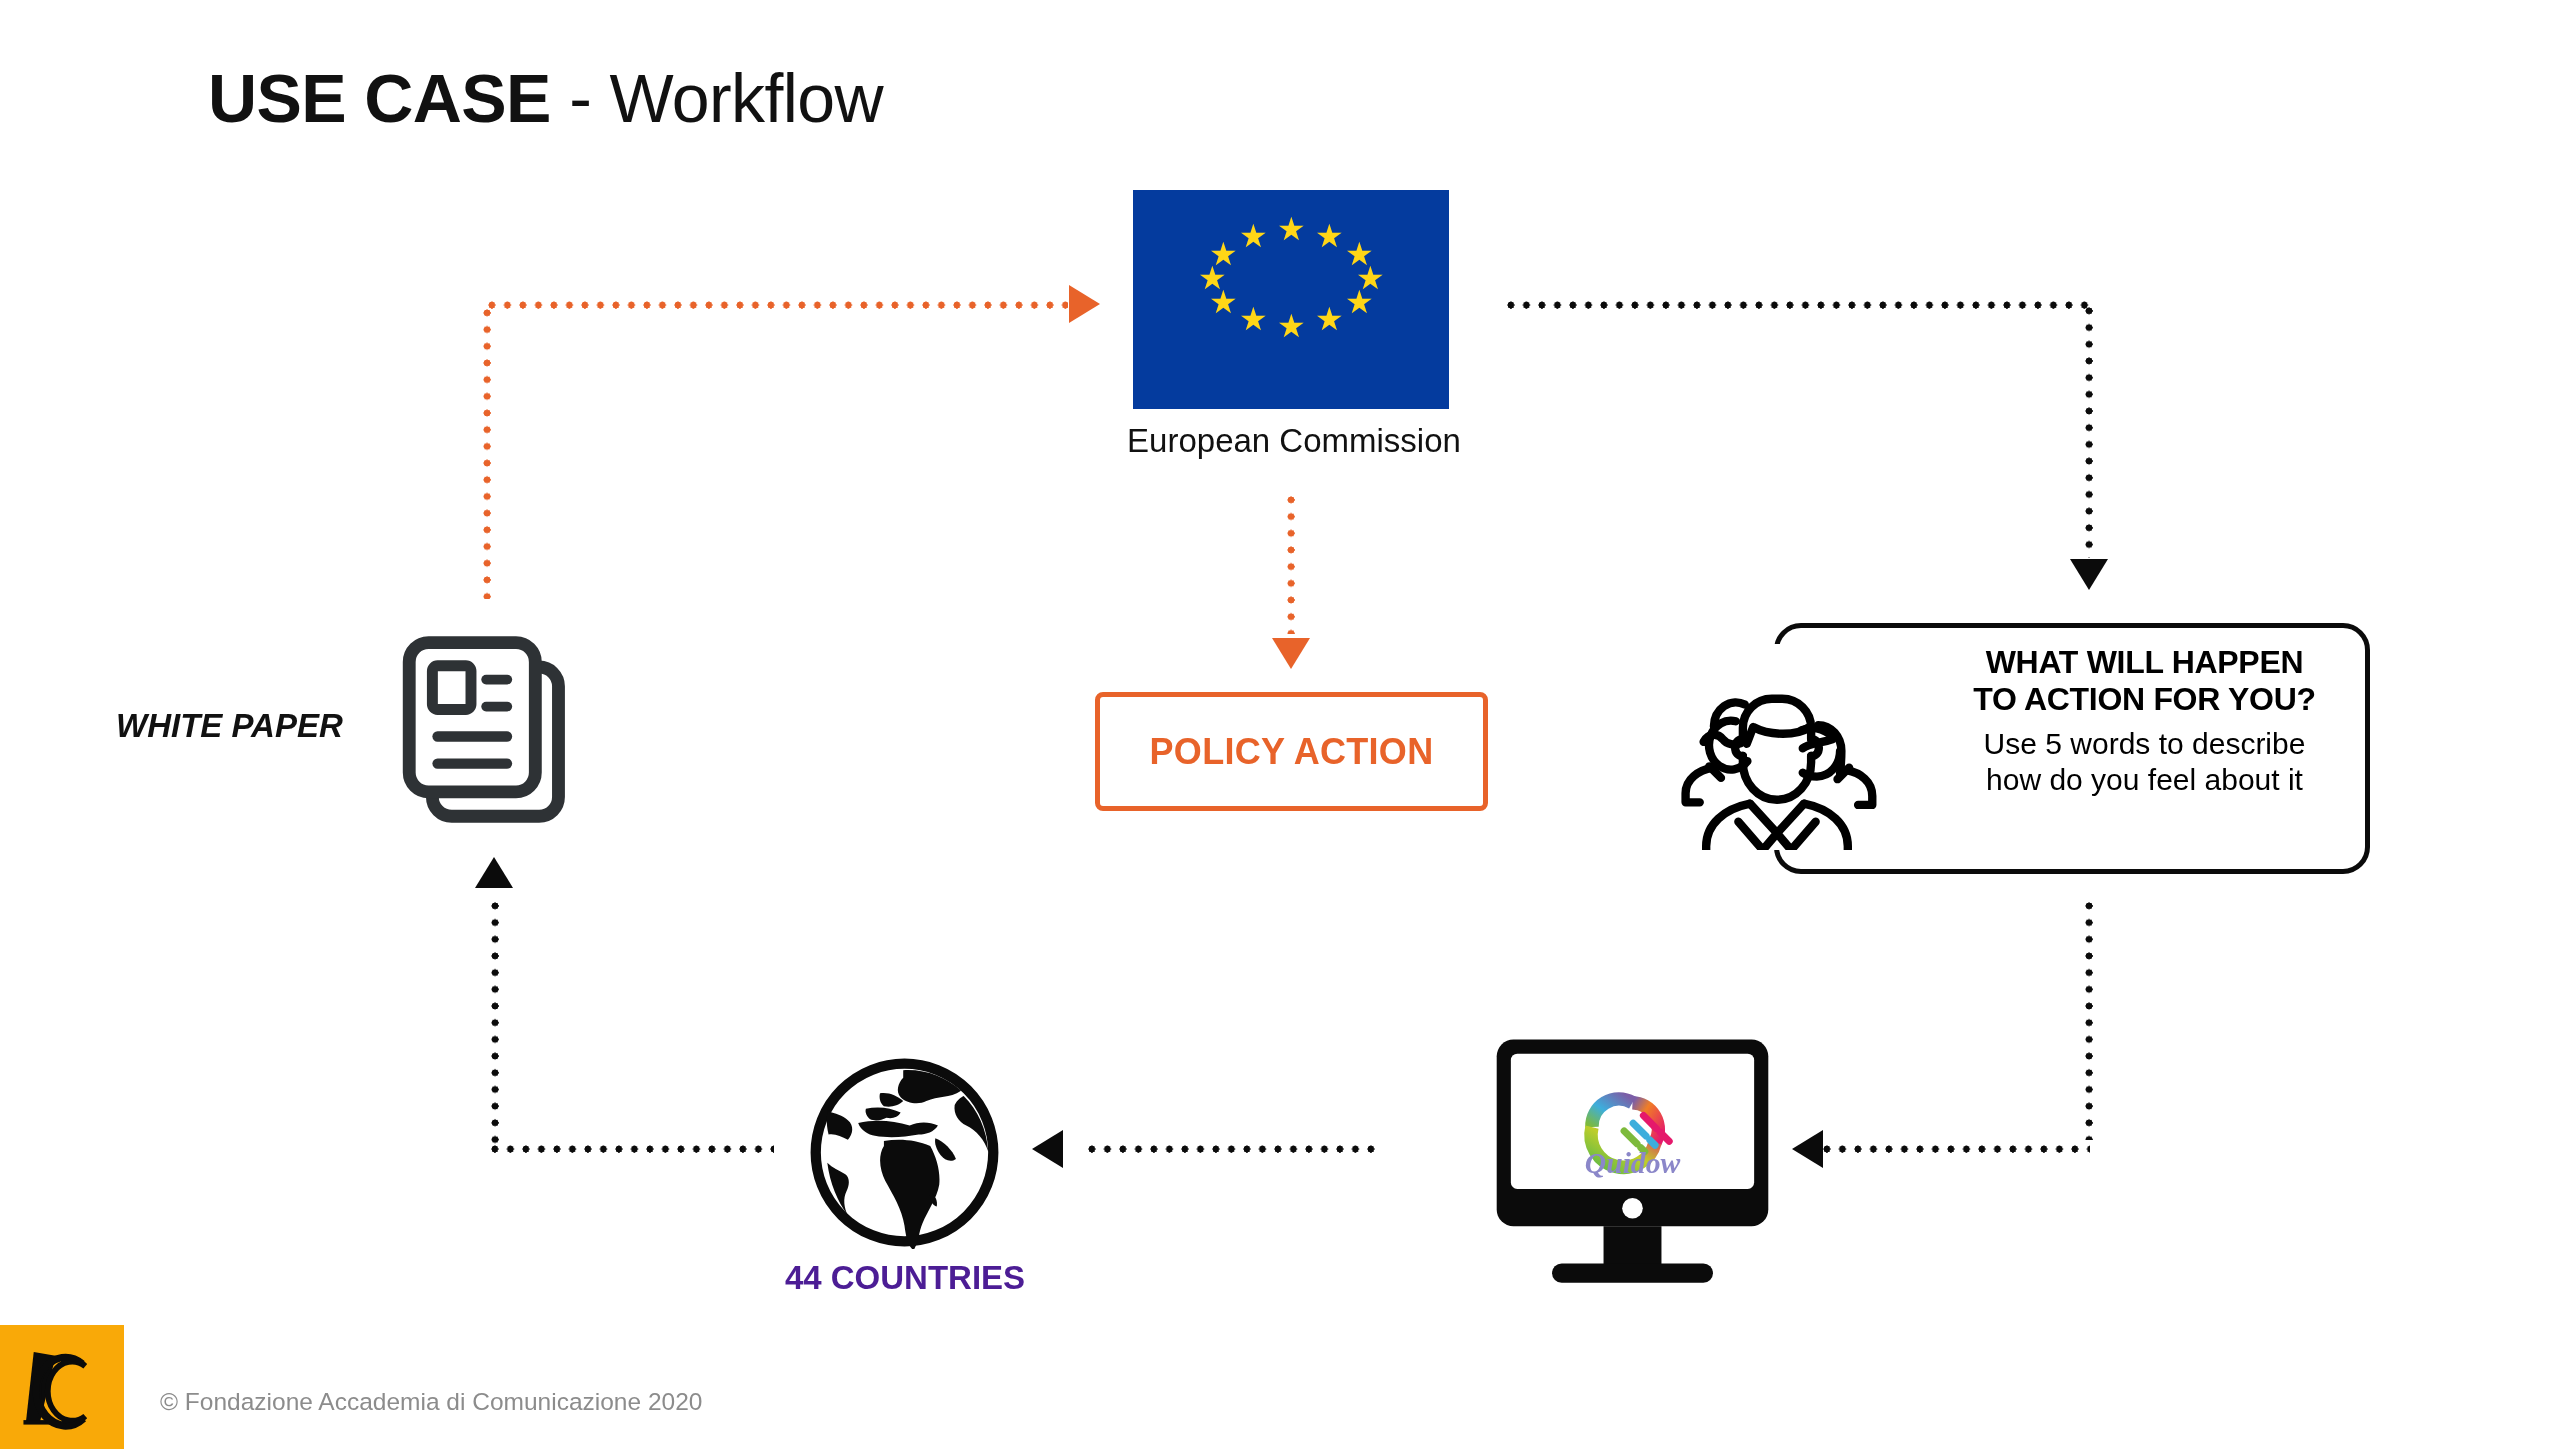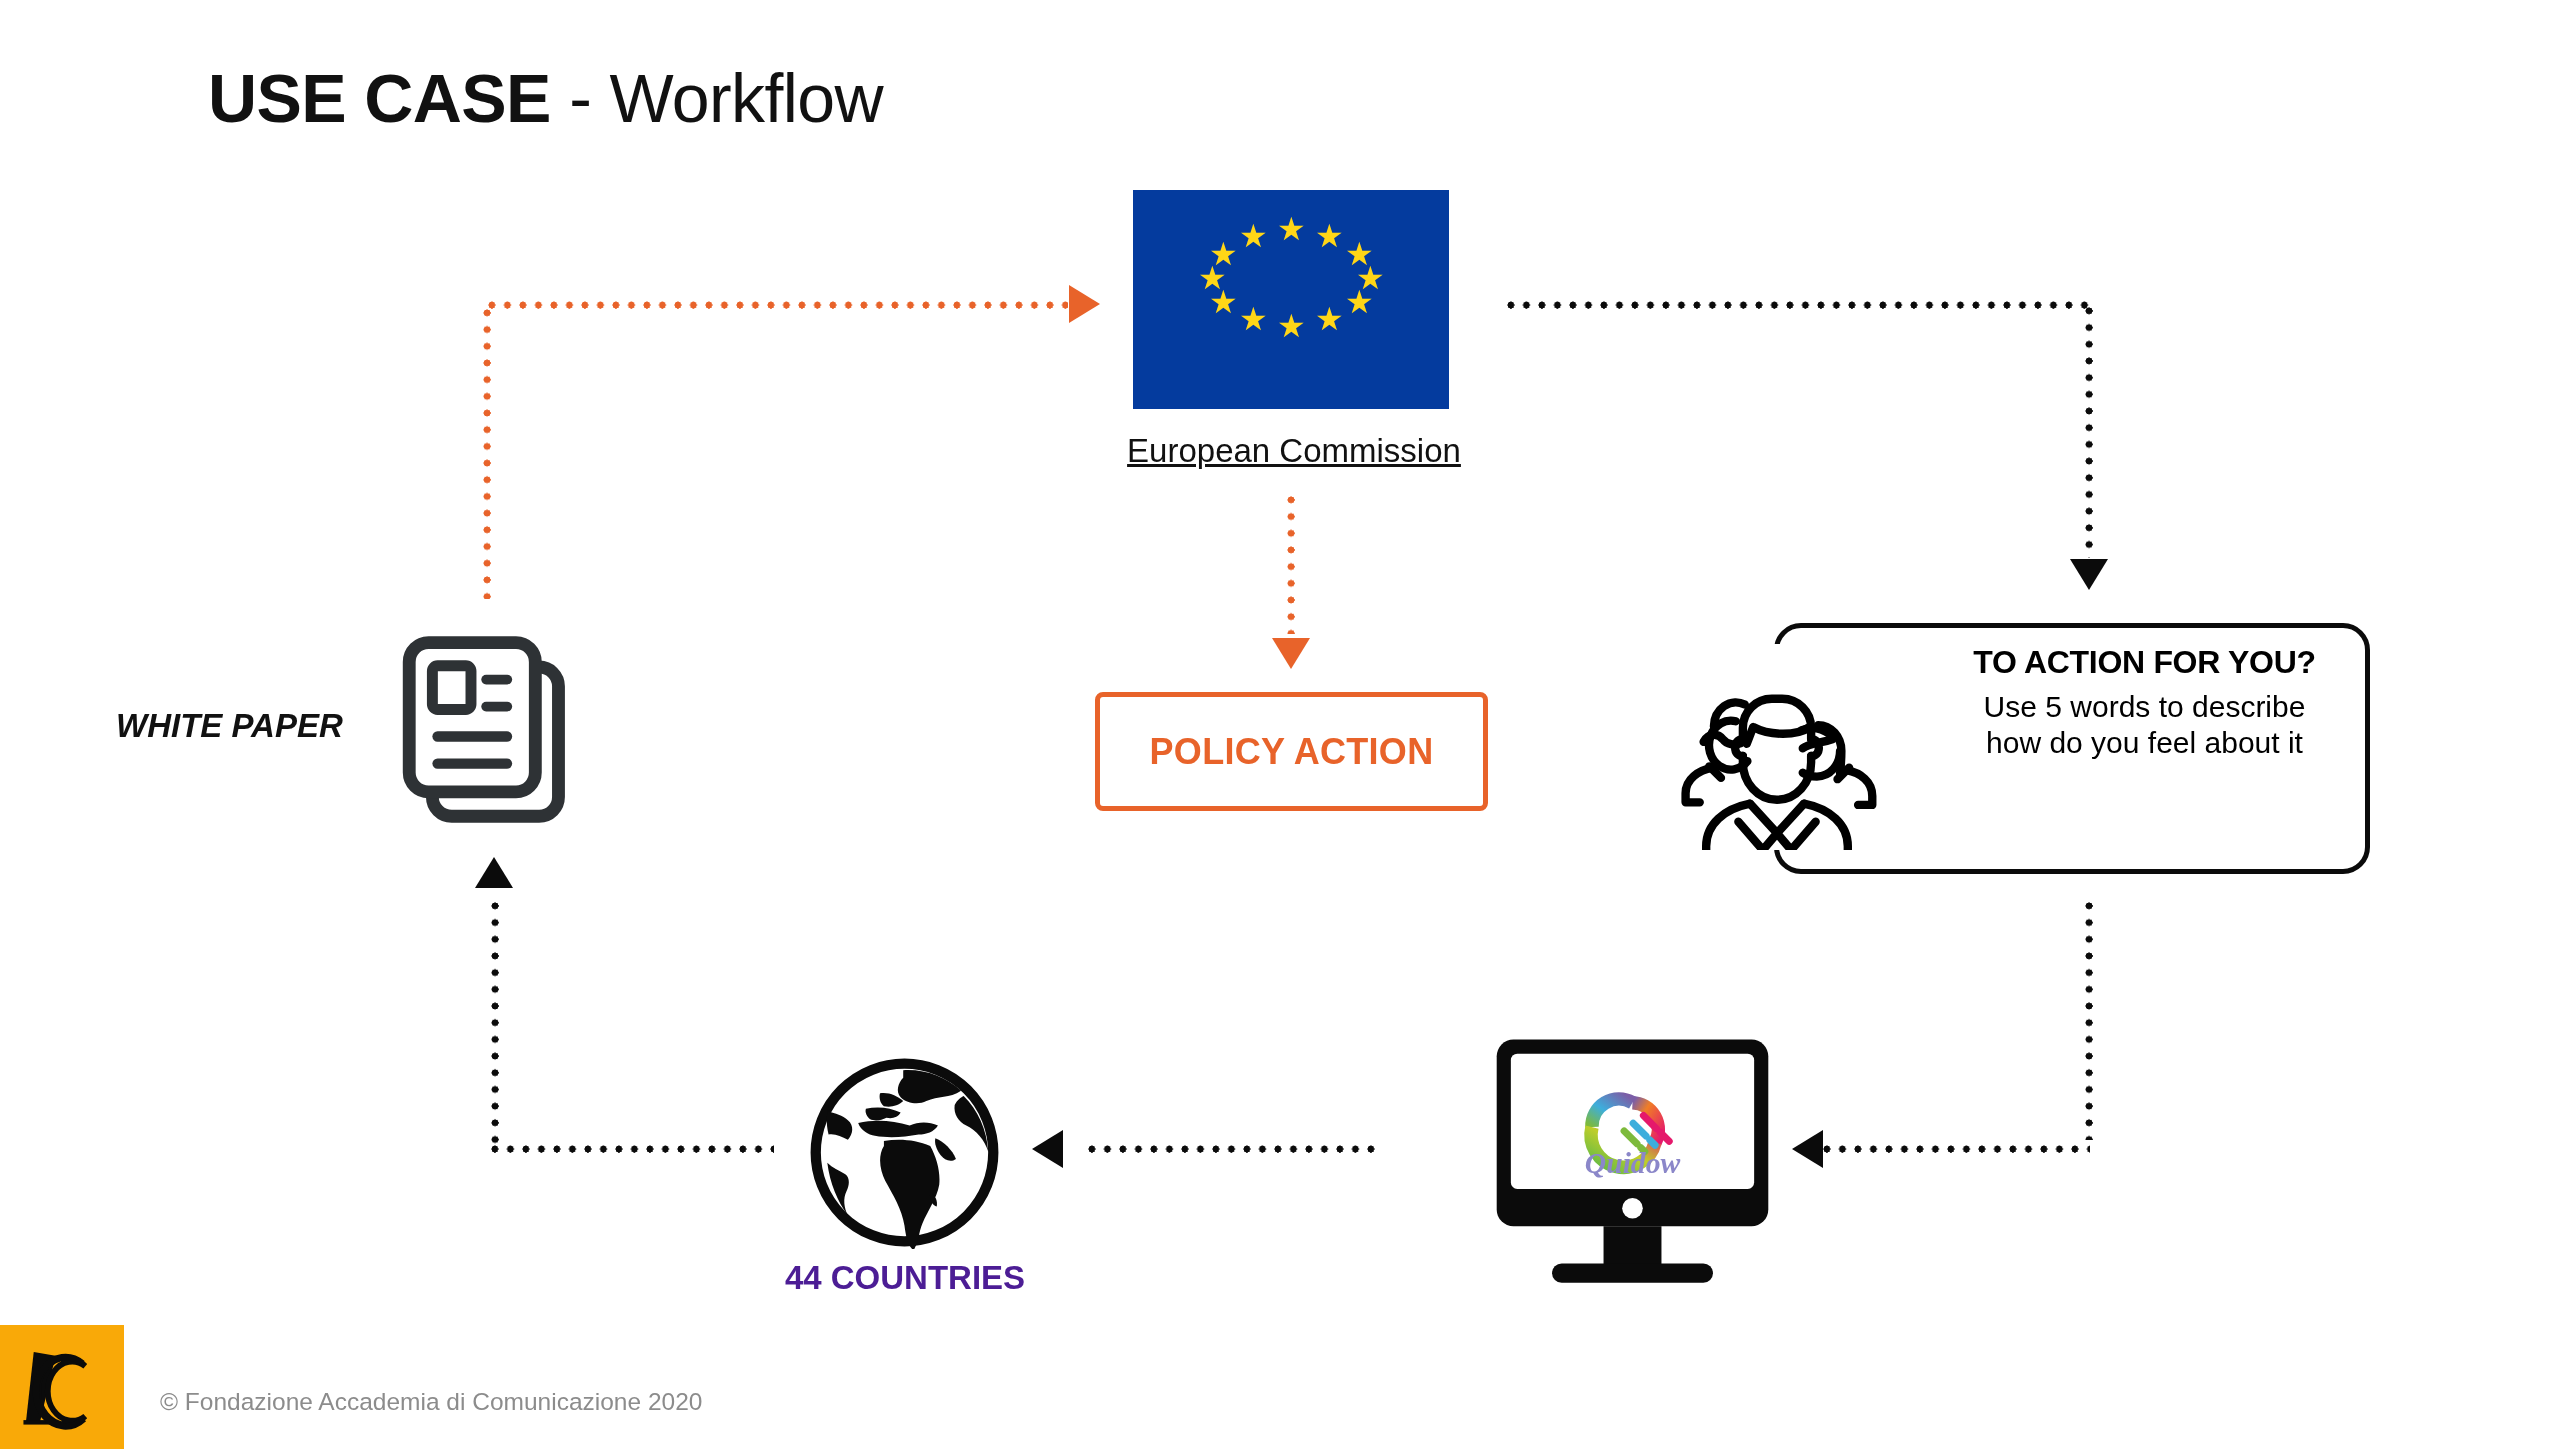"European Commission" .eu-caption { text-decoration: underline -> none; top: 432px -> 422px }
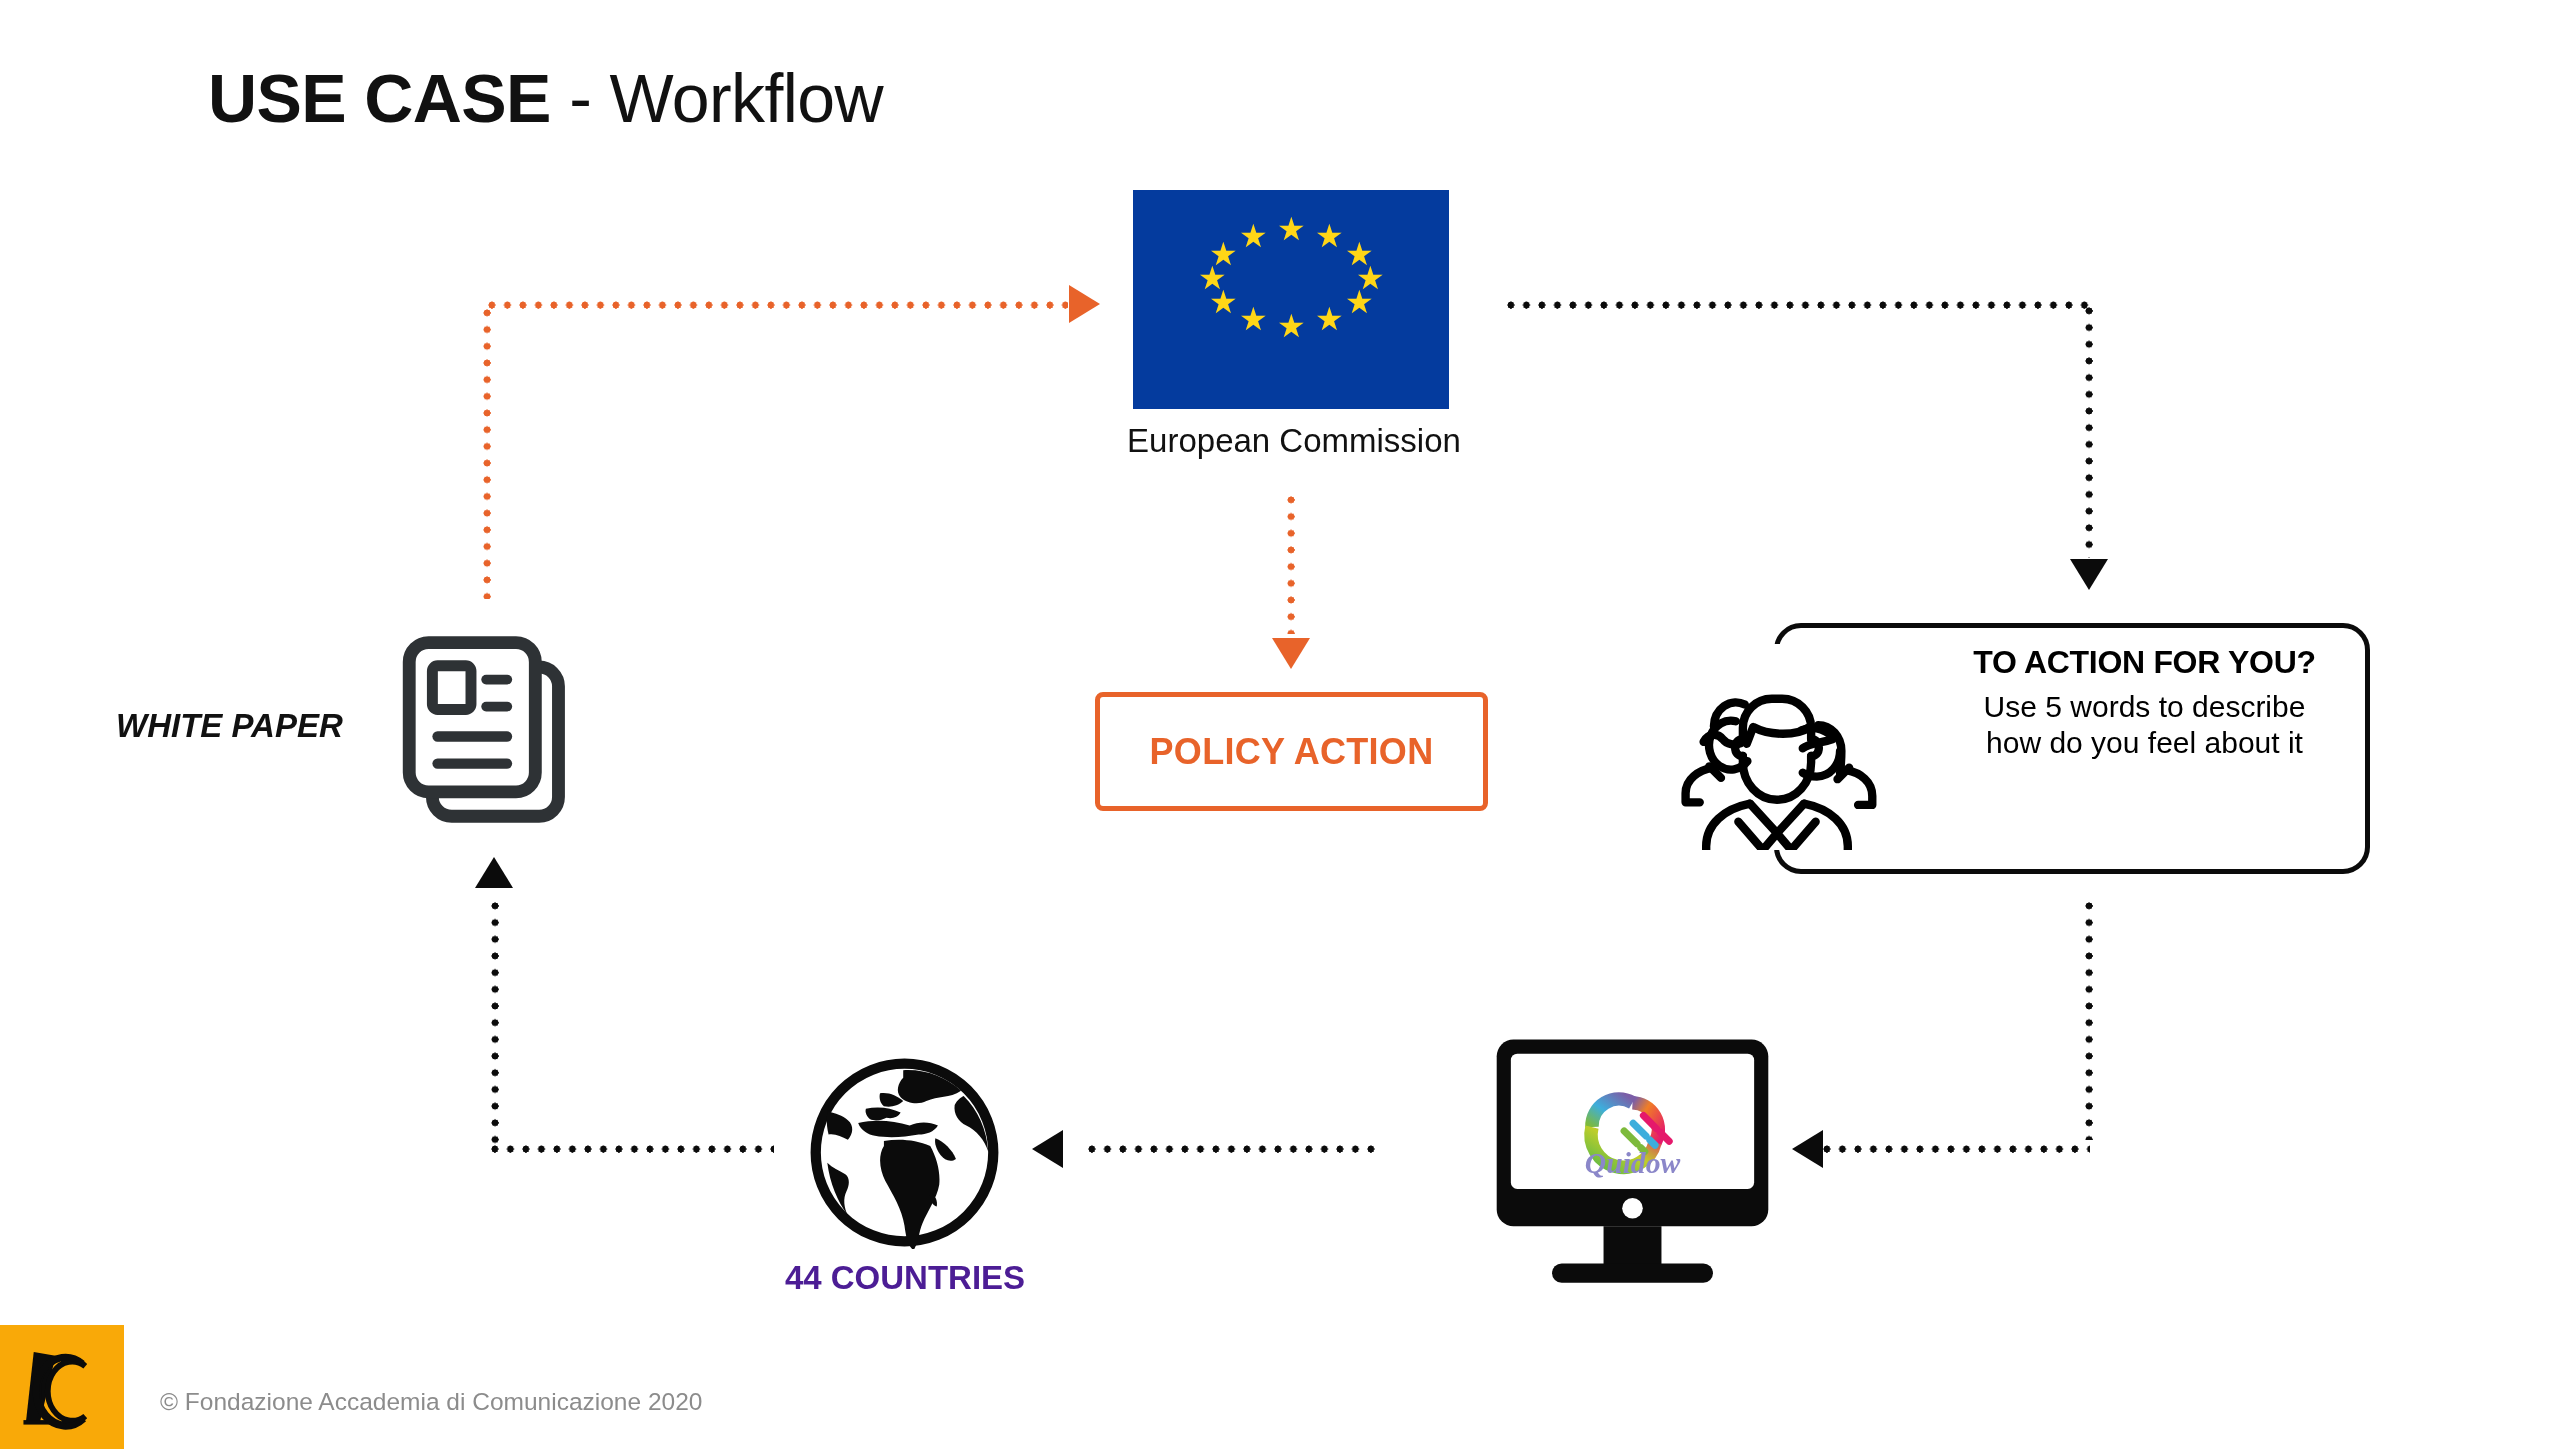"WHAT WILL HAPPEN" div.q1 { html: none -> <div>WHAT WILL HAPPEN</div> }
